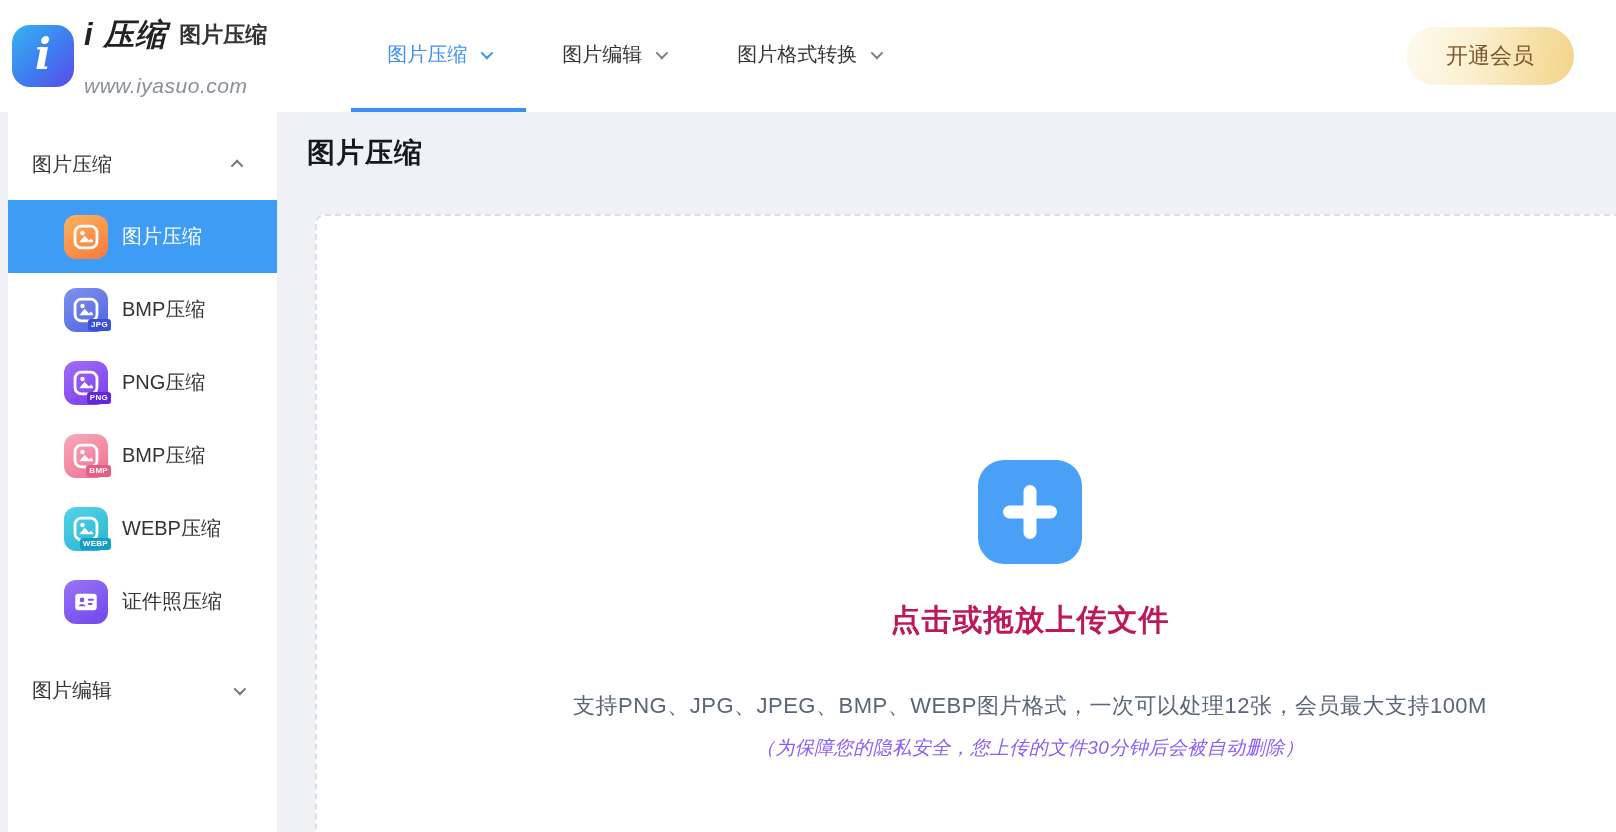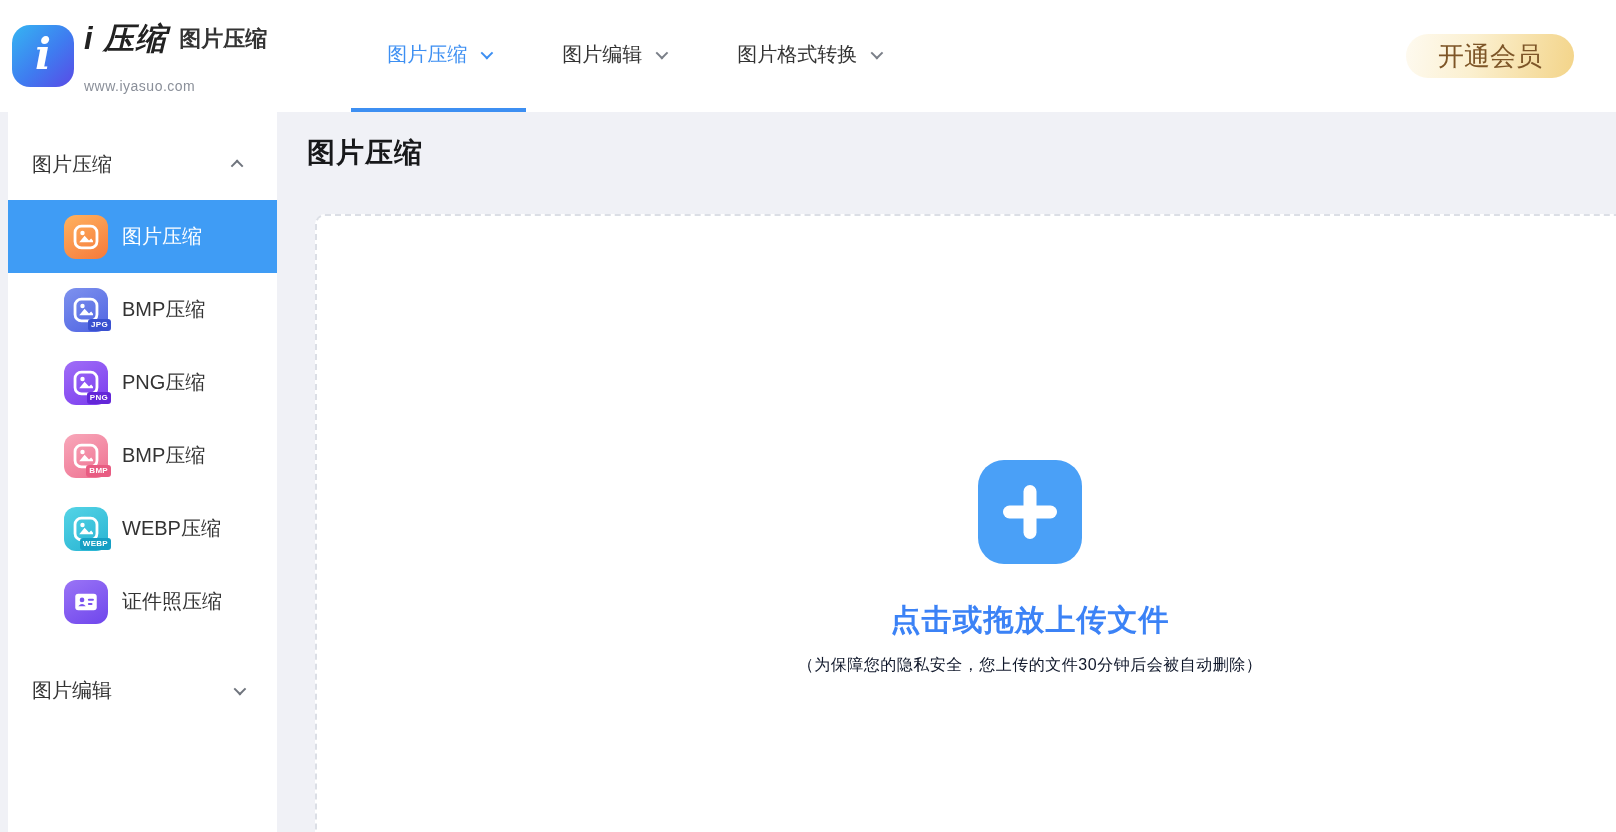"开通会员" .member { font-size: 26px -> 22px; height: 44px -> 58px }
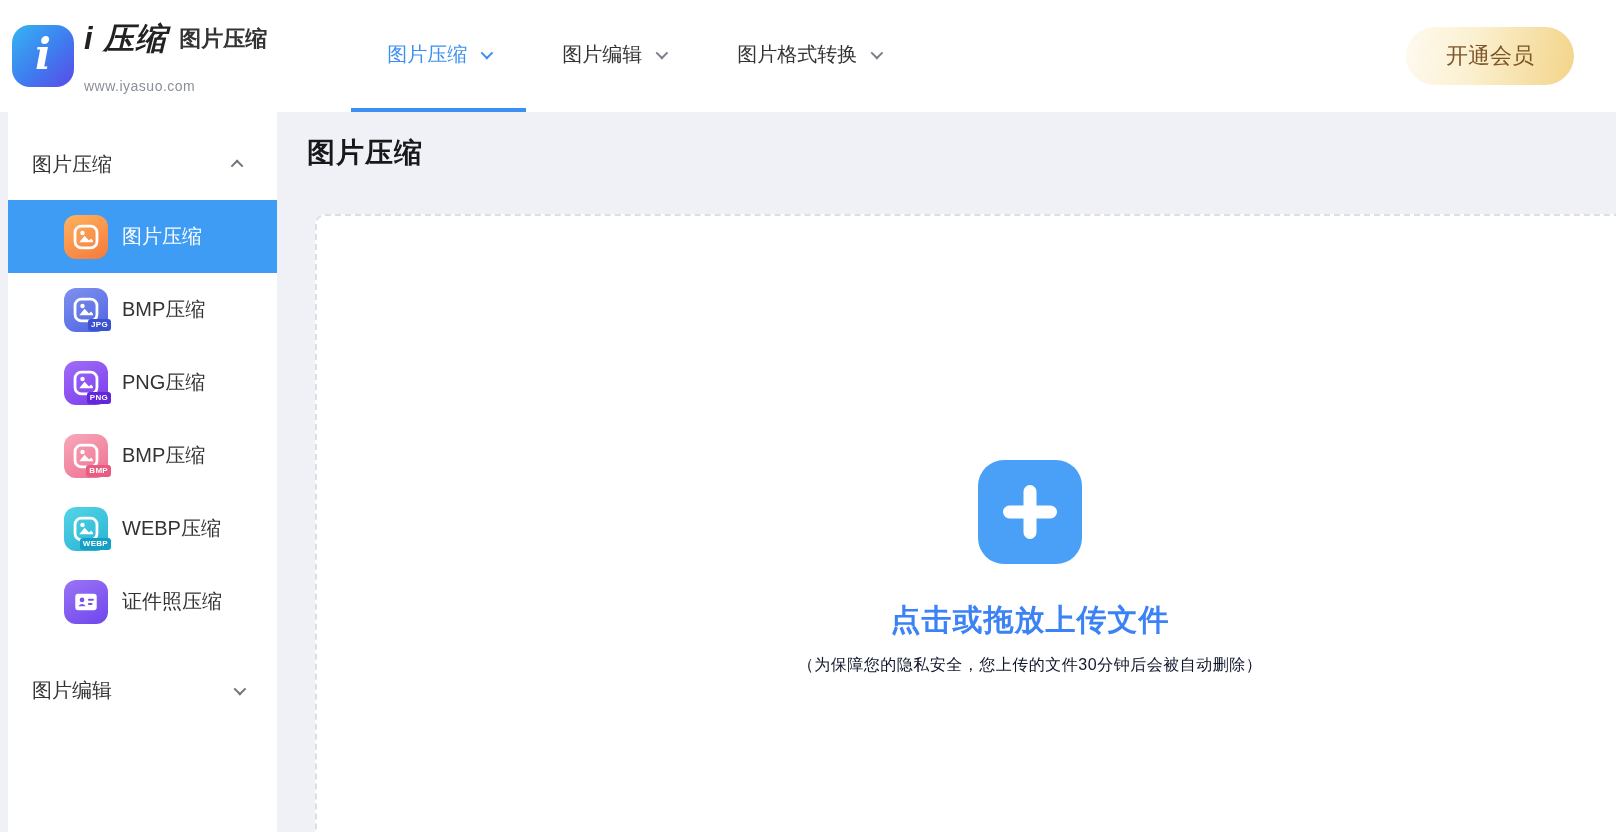"www.iyasuo.com" .logo-url { font-size: 14px -> 21px; font-style: none -> italic }
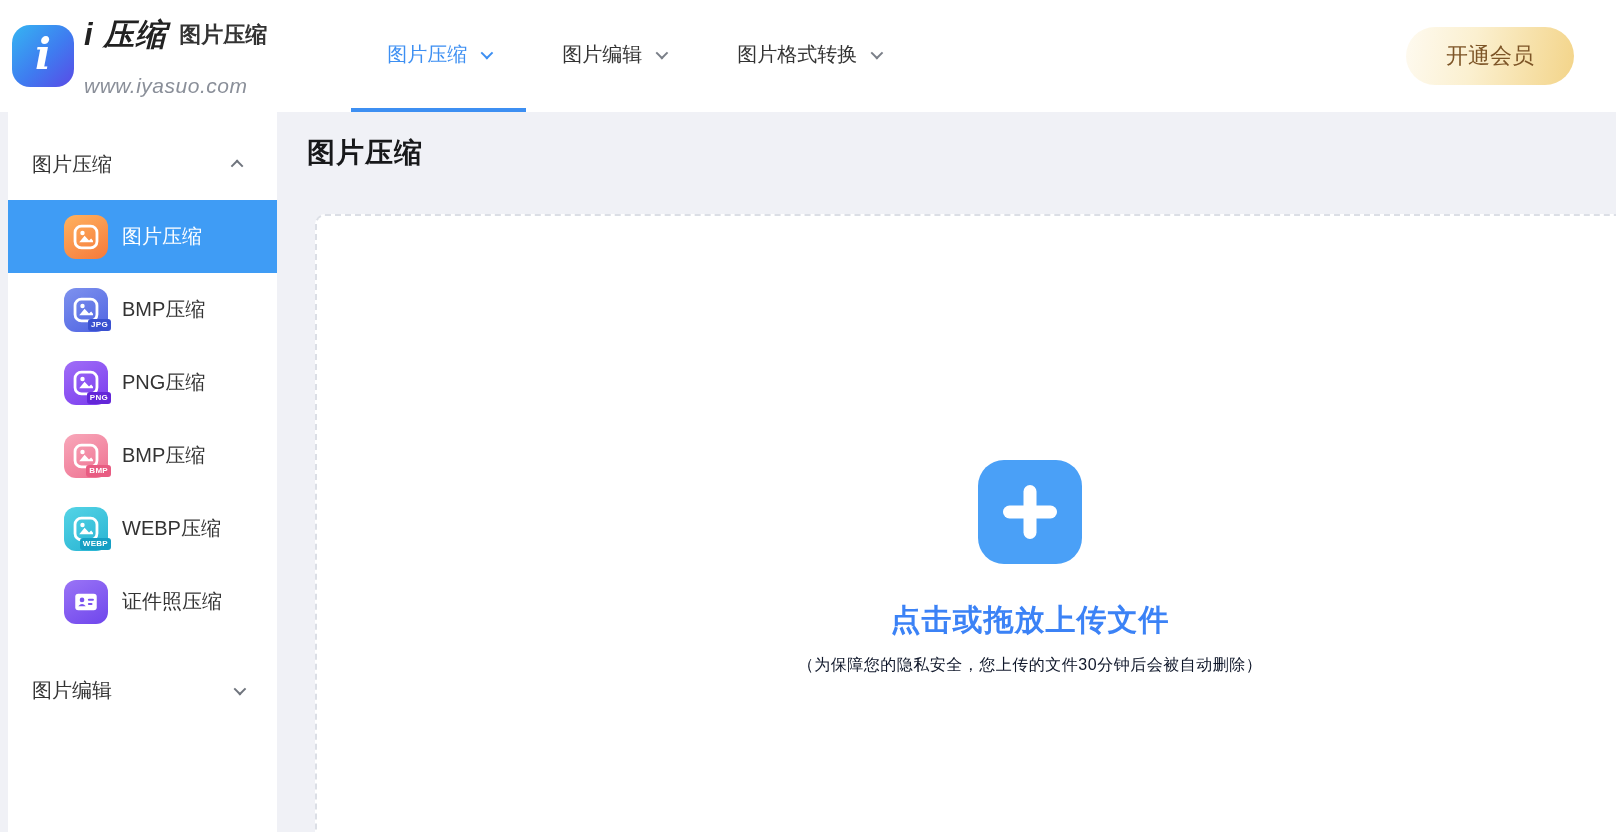"点击或拖放上传文件" h2 { color: #3b82f6 -> #be185d }
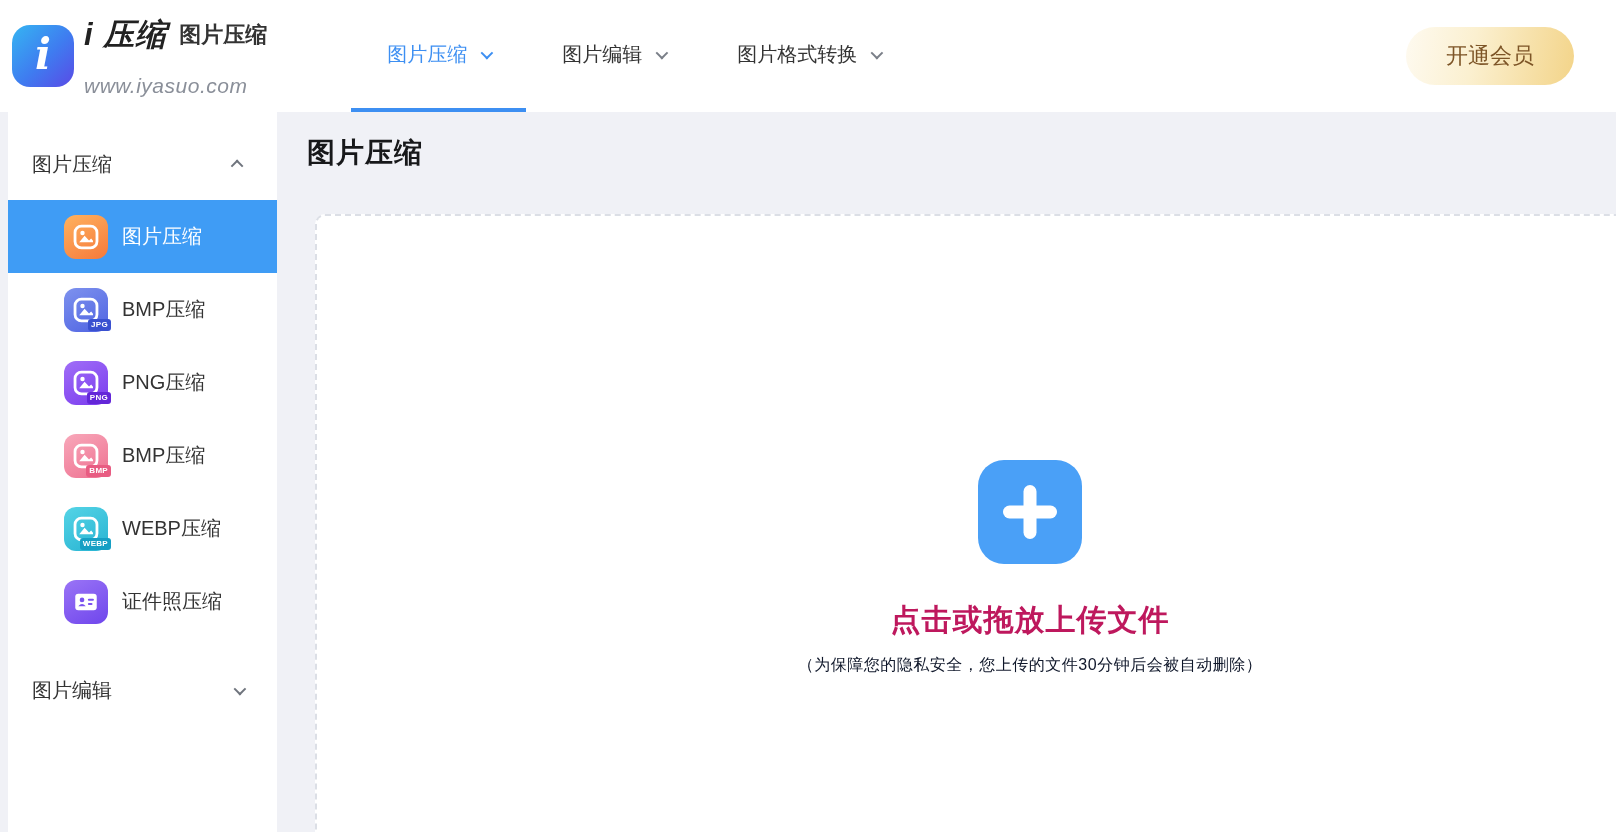"支持PNG、JPG、JPEG、BMP、WEBP图片格式，一次可以处理12张，会员" p.desc { html: none -> <p>支持PNG、JPG、JPEG、BMP、WEBP图片格式，一次可以处理12张，会员最大支持100M</p> }
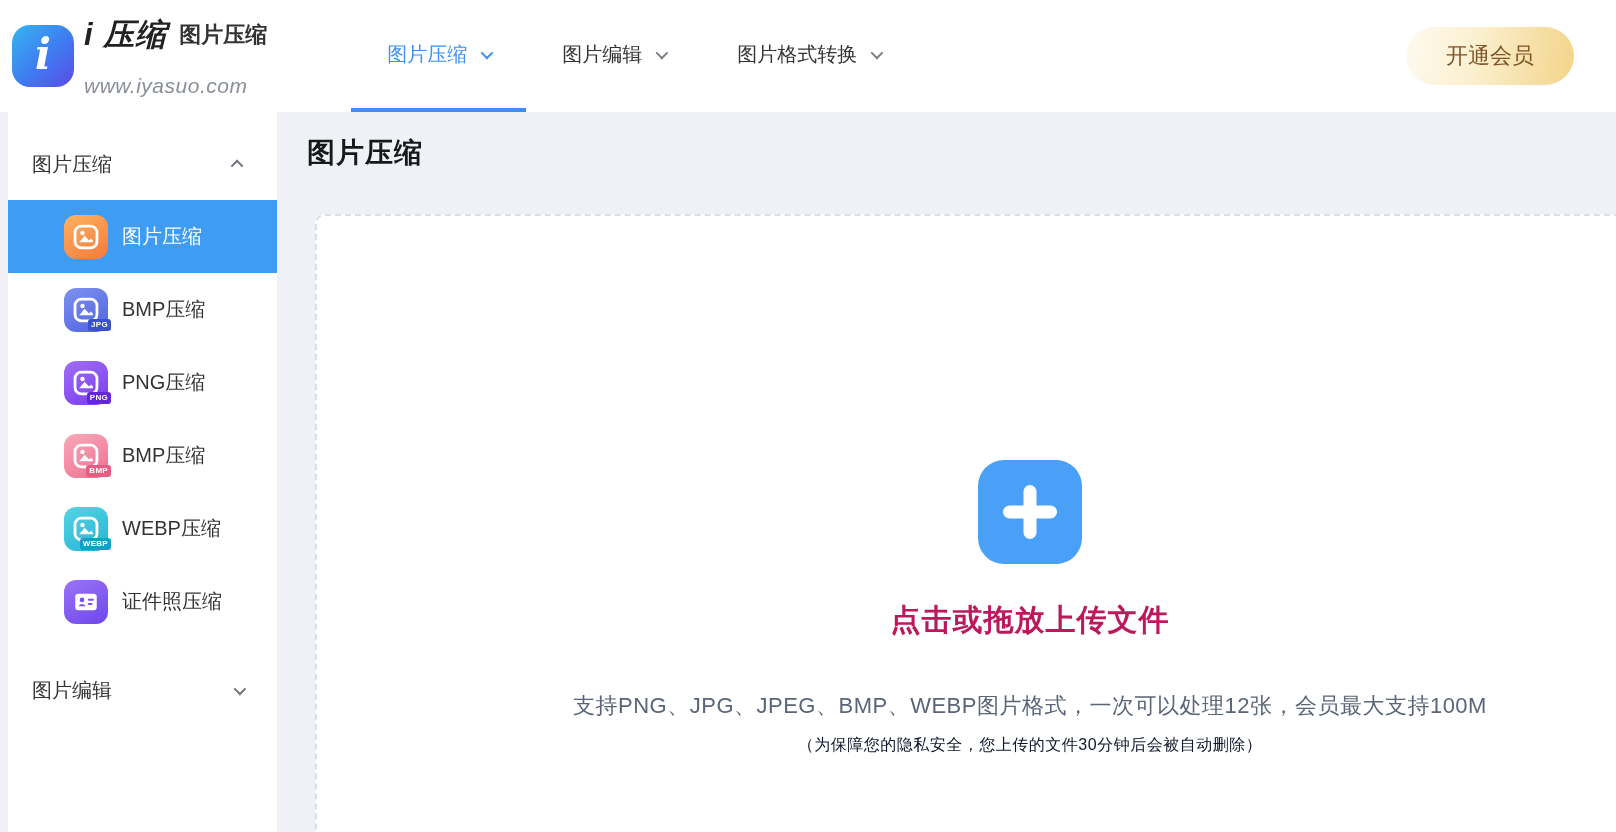"（为保障您的隐私安全，您上传的文件30分钟后会被自动删除）" .note { color: #0f172a -> #8b5cf6; font-size: 16px -> 19px; font-style: none -> italic }
